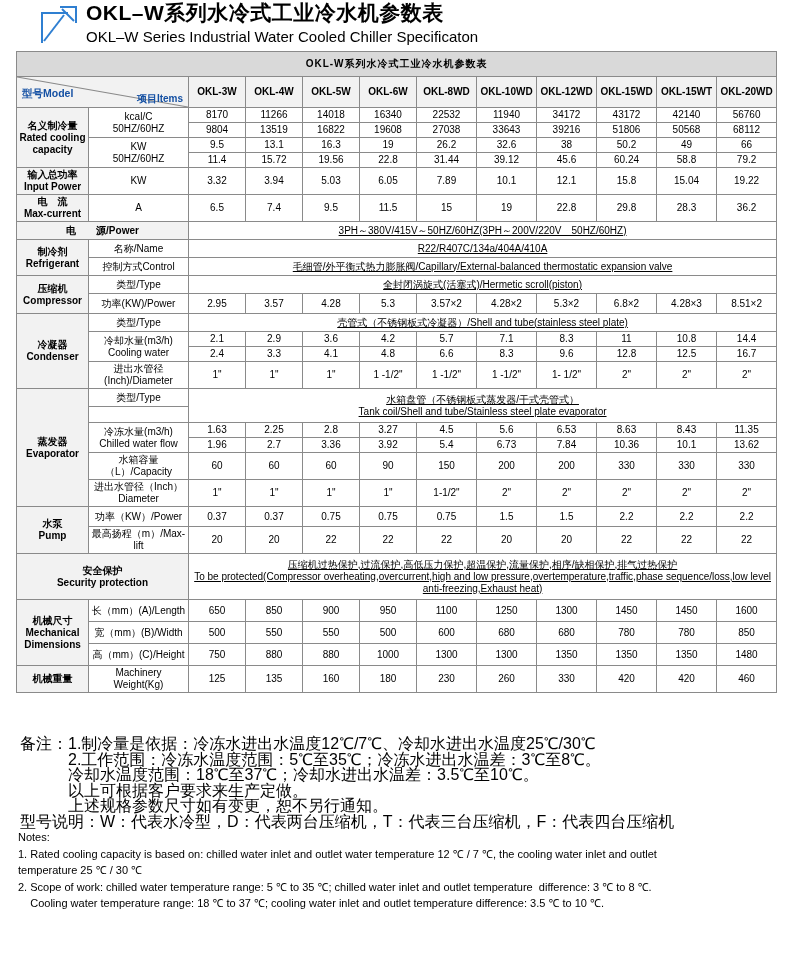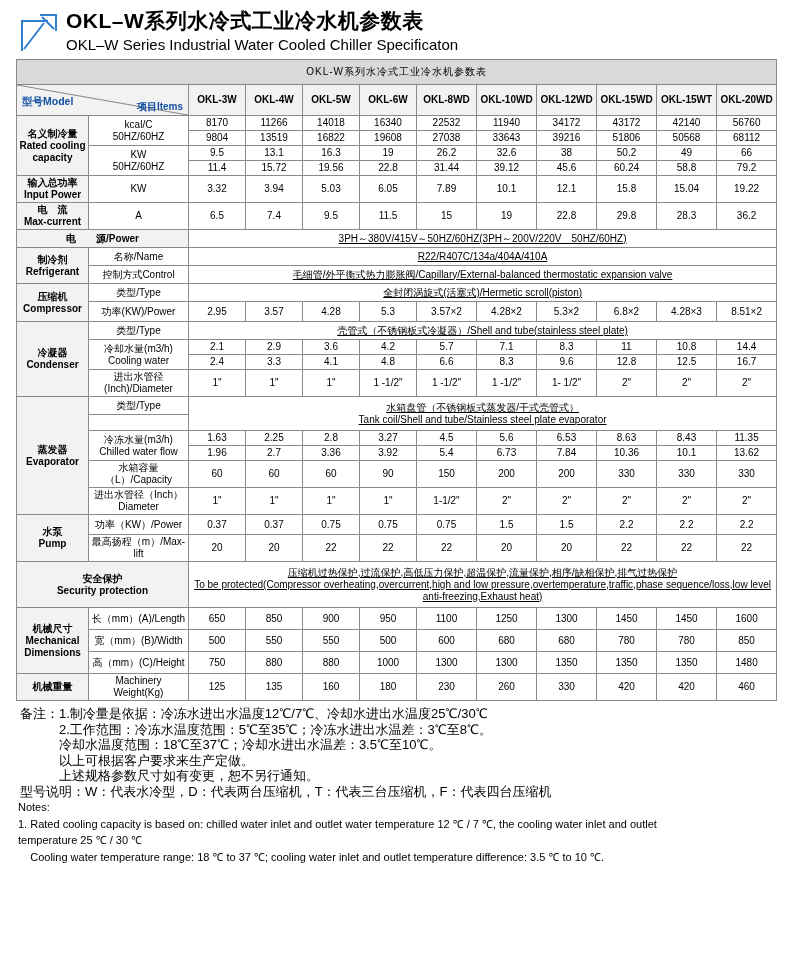"OKL–W系列水冷式工业冷水机参数表" .header { margin-left: none -> 20px; padding: 8px 0 4px 18px -> 0 0 4px 18px }
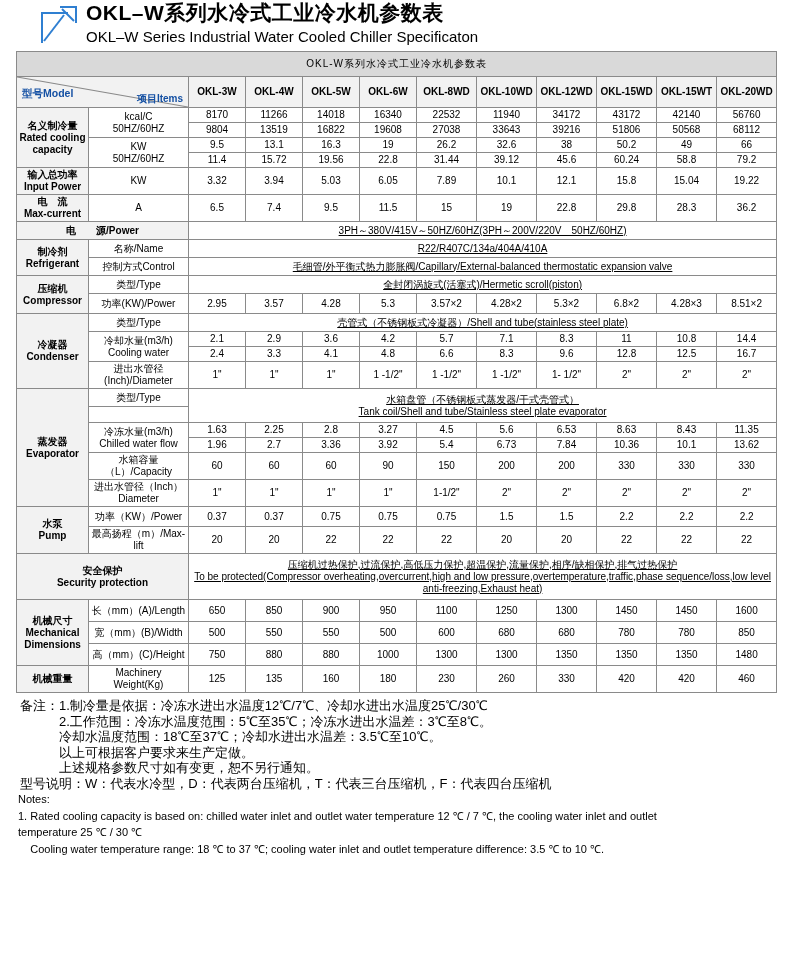"OKL-W系列水冷式工业冷水机参数表" .band { font-weight: normal -> bold }
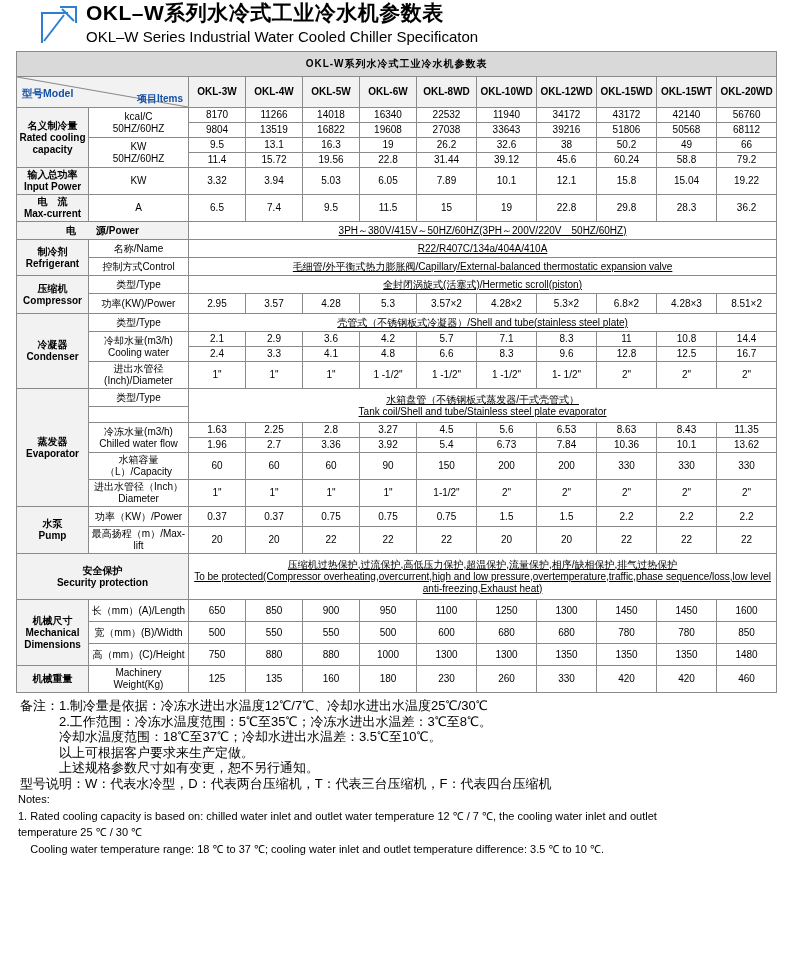"备注：1.制冷量是依据：冷冻水进出水温度12℃/7℃、冷却水进出水温度25℃/3" .notes { font-size: 13px -> 16px; margin-top: none -> 38px }
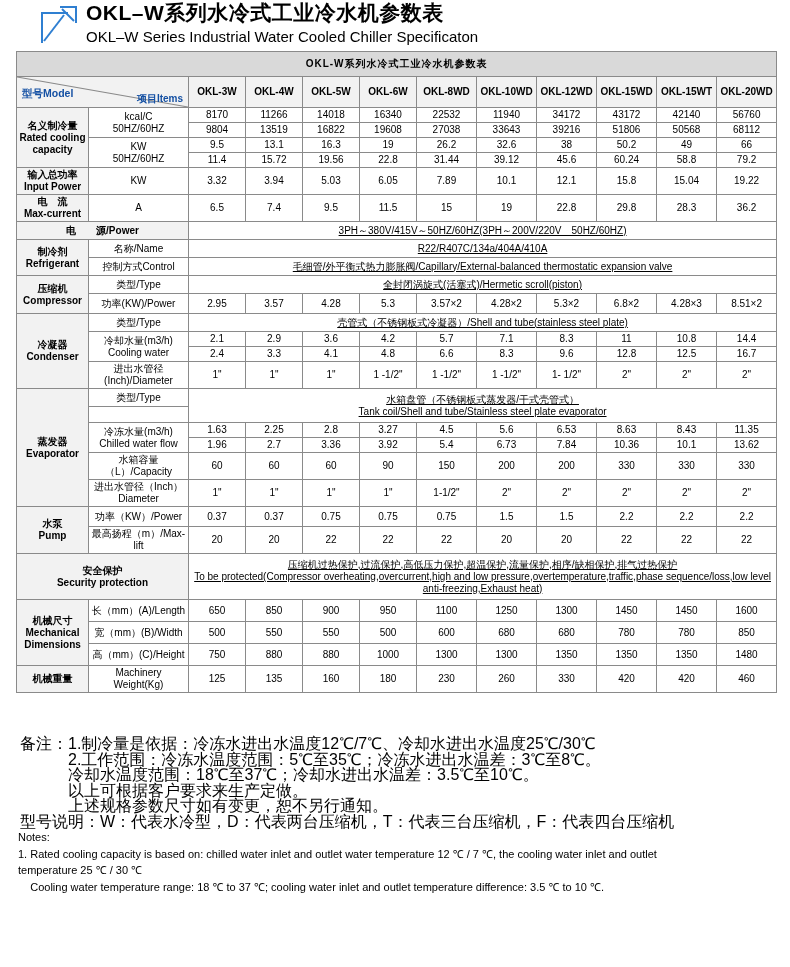"2. Scope of work: chilled" div.row { html: none -> <div>2. Scope of work: chilled water temperature range: 5 ℃ to 35 ℃; chilled water inlet and outlet temperature difference: 3 ℃ to 8 ℃.</div> }
